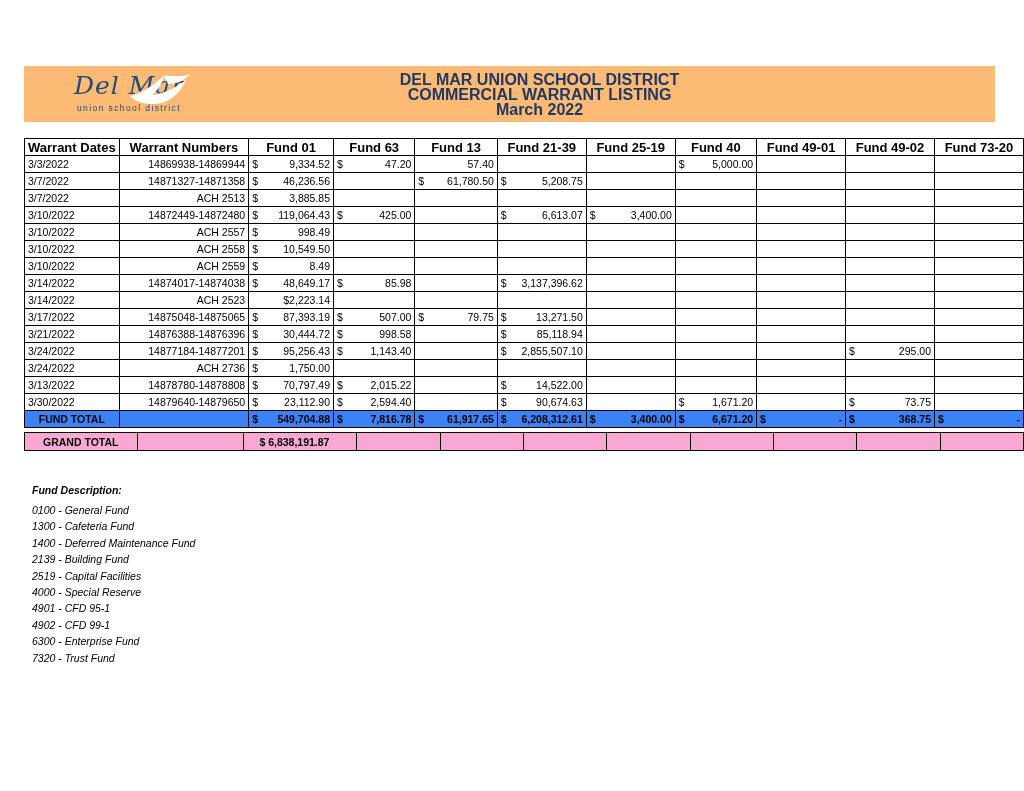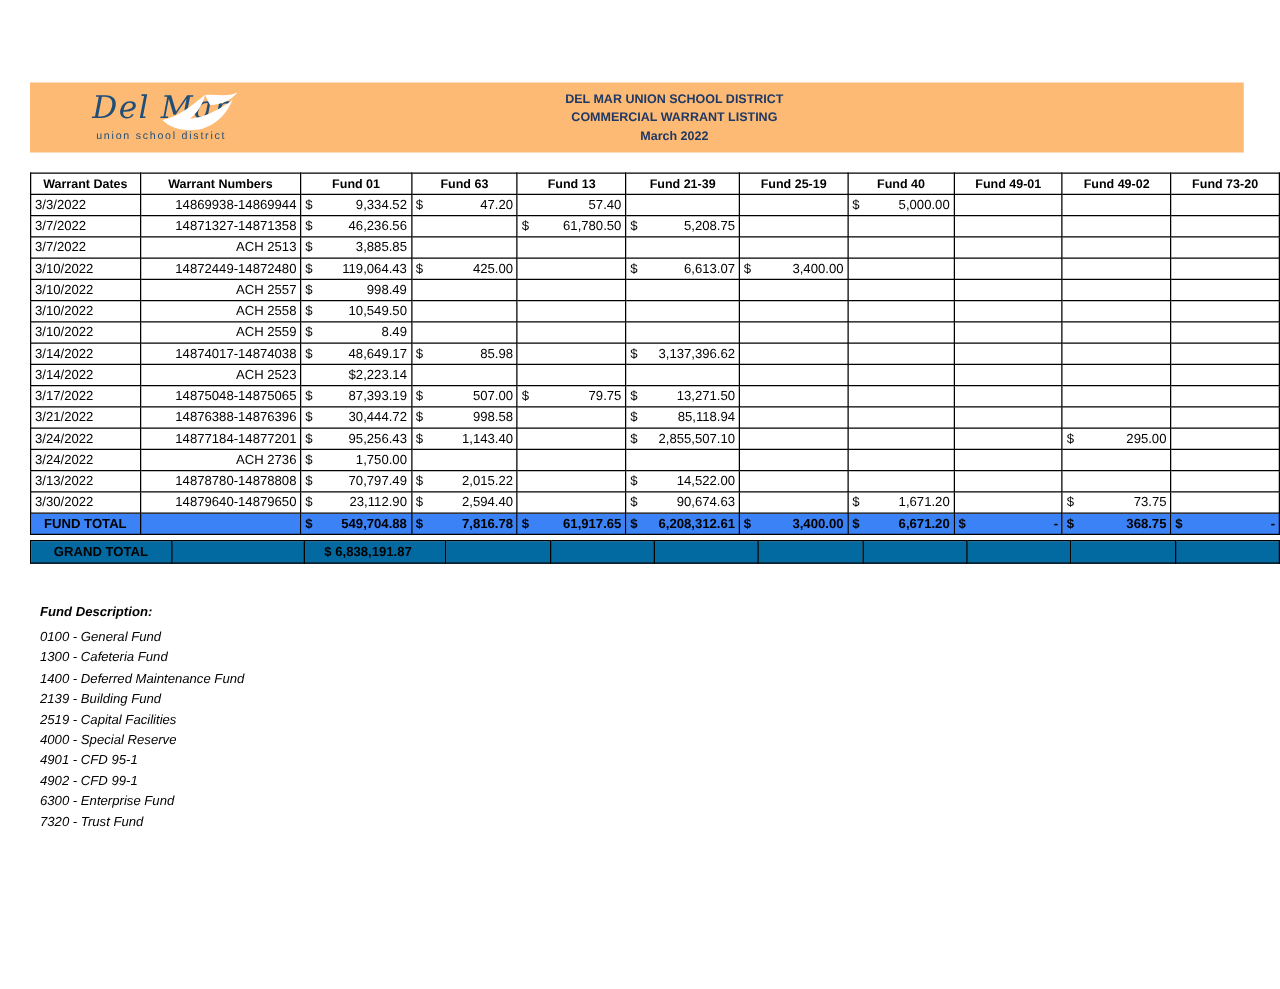"DEL MAR UNION SCHOOL DISTRICT" .header-titles div { font-size: 10px -> 16px }
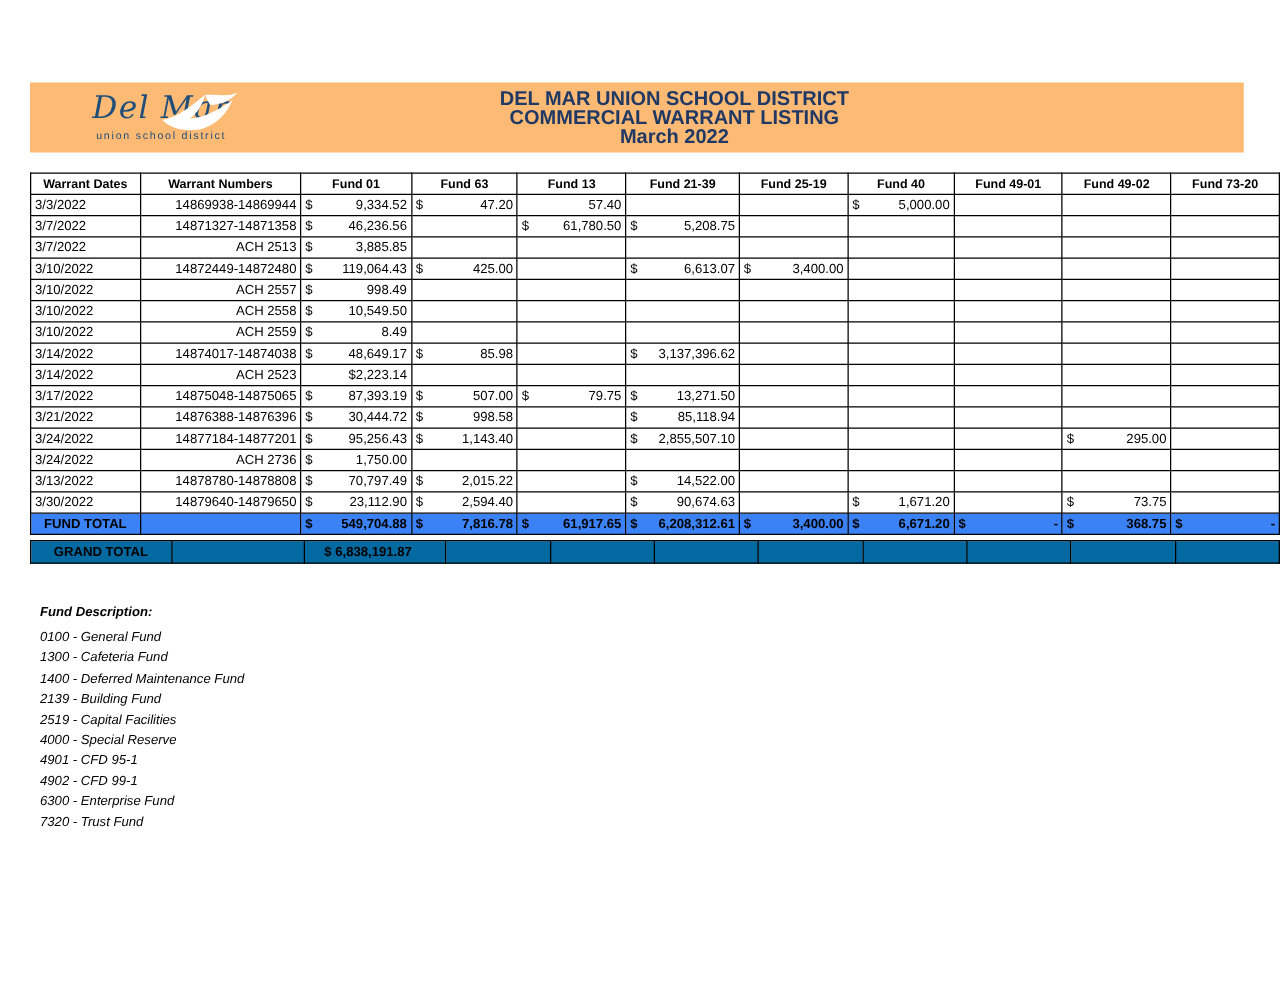"Warrant Dates" .main-table thead th { font-size: 10px -> 13px }
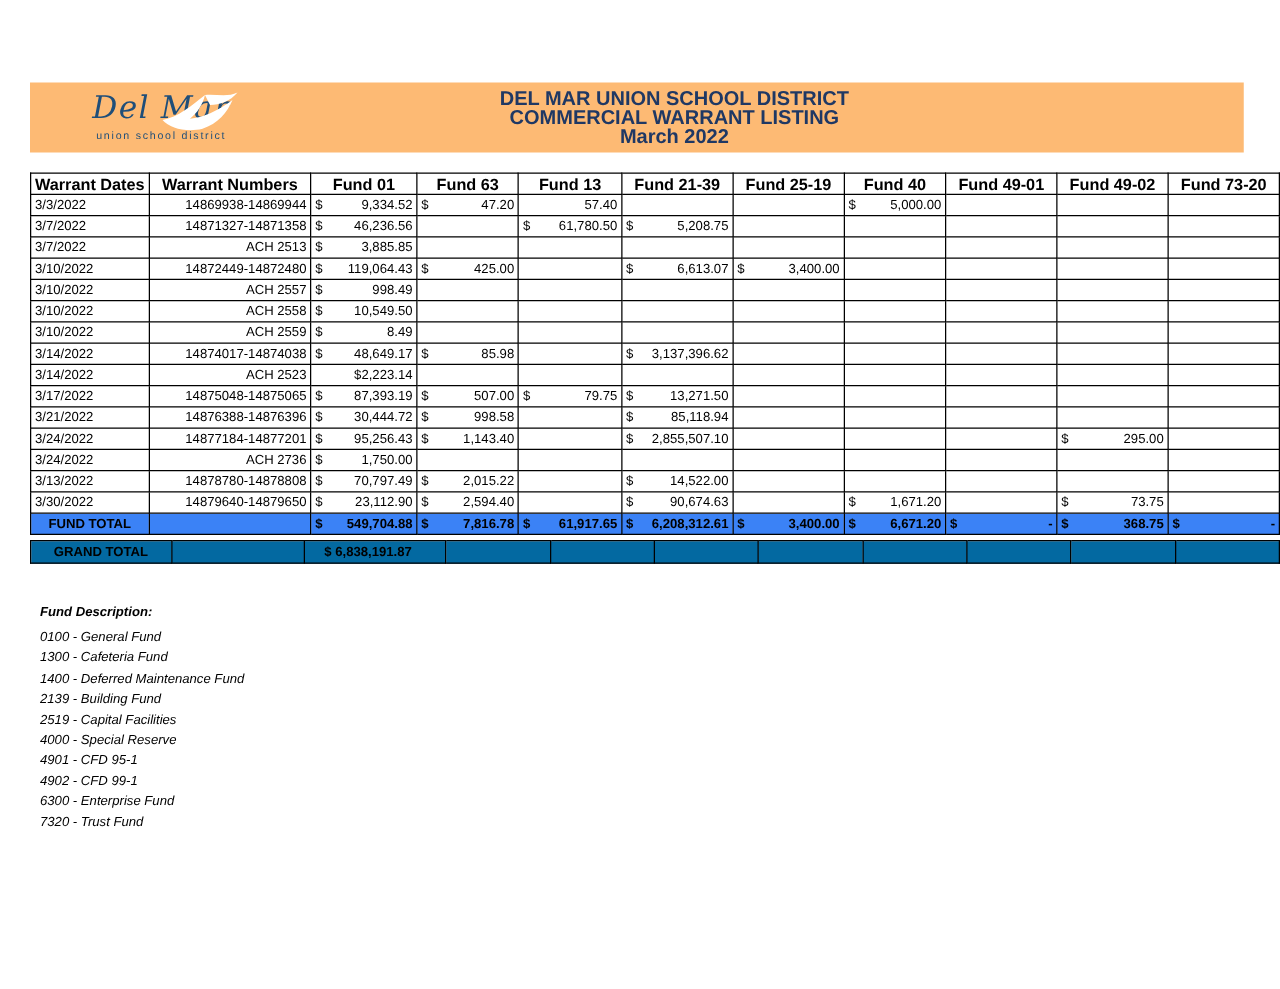"GRAND TOTAL" .grand-table td { background: #0369a1 -> #f9a8d4 }
